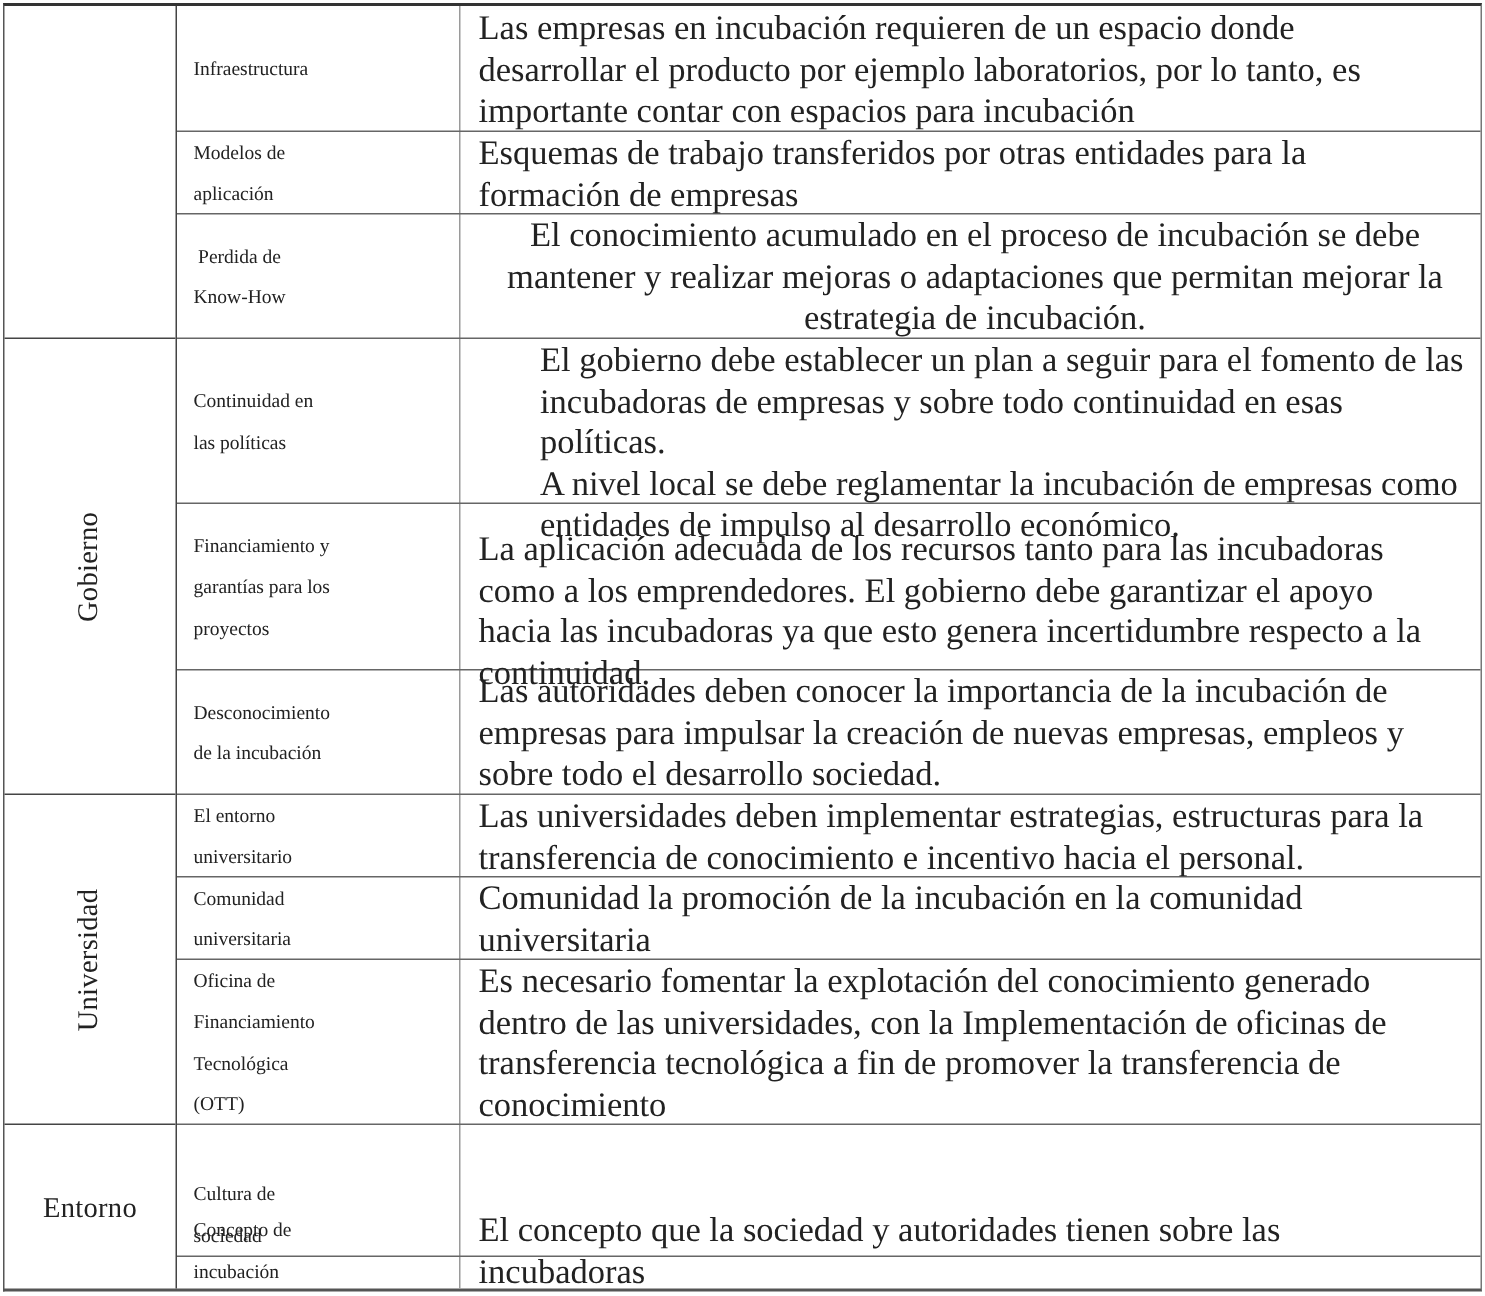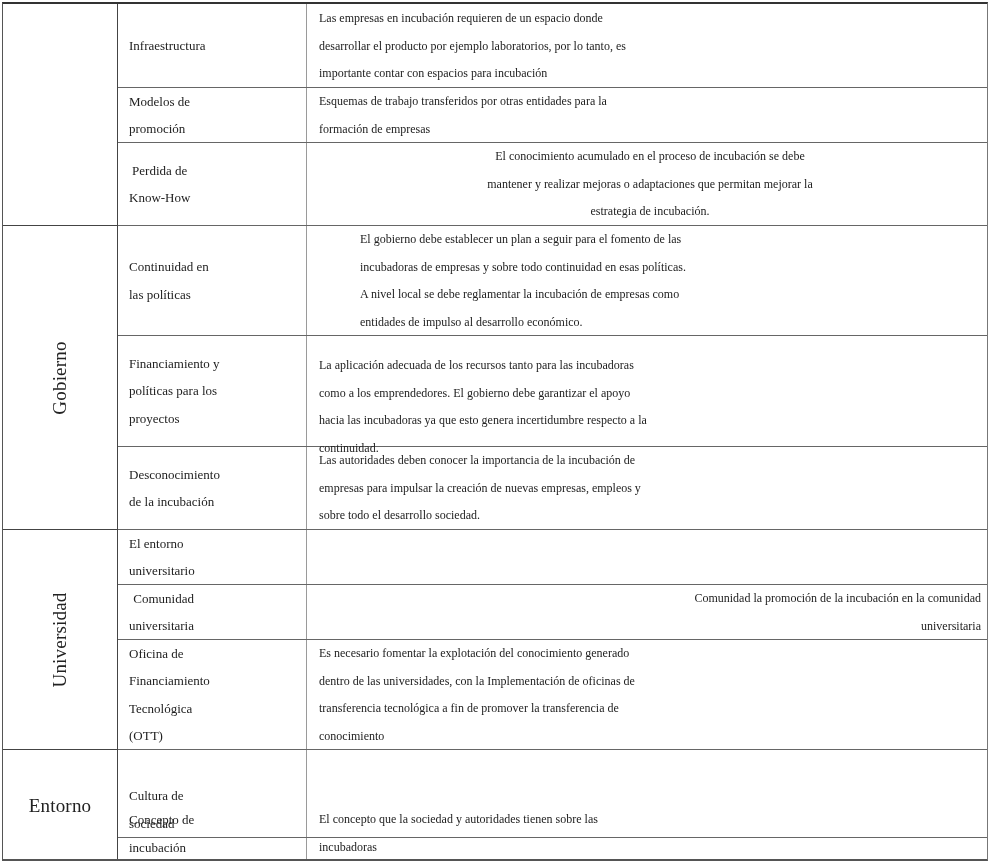"Las empresas en incubación requieren" .desc { font-size: 12px -> 23px }
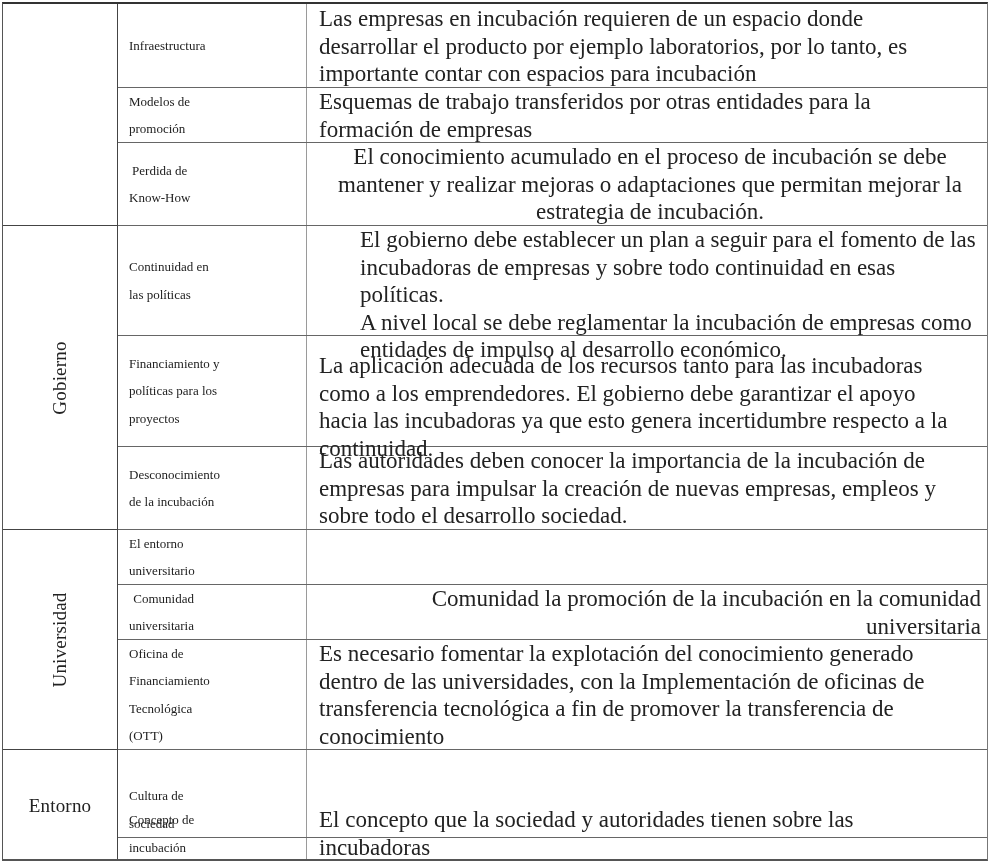"Modelos de" div.factor { text: promoción -> aplicación }
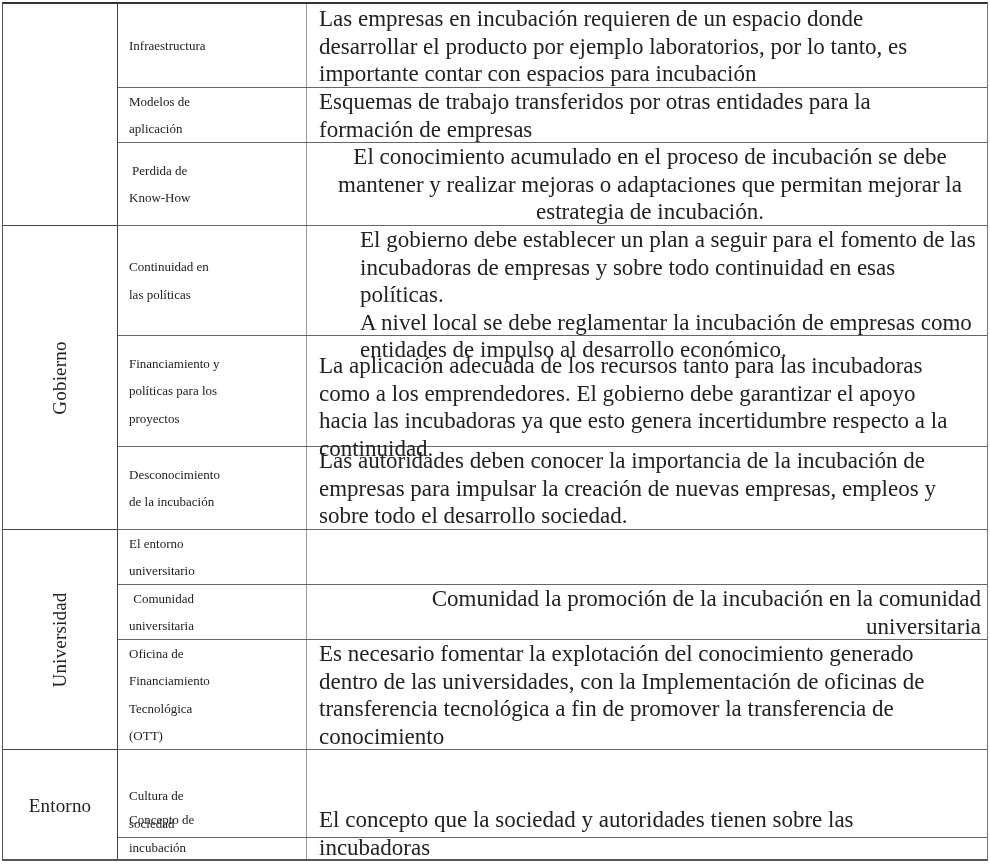"Financiamiento y" div.factor { text: políticas -> garantías }
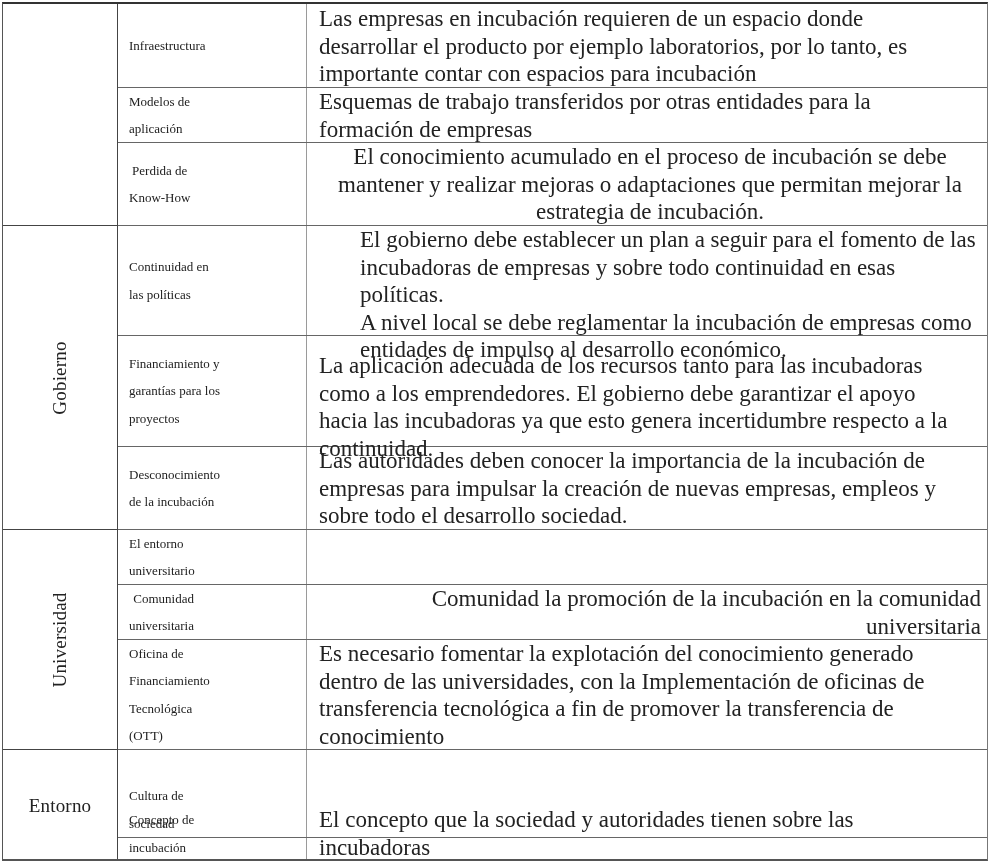"Las universidades deben implementar" div.desc { html: none -> <div>Las universidades deben implementar estrategias, estructuras para la transferencia de conocimiento e incentivo hacia el personal.</div> }
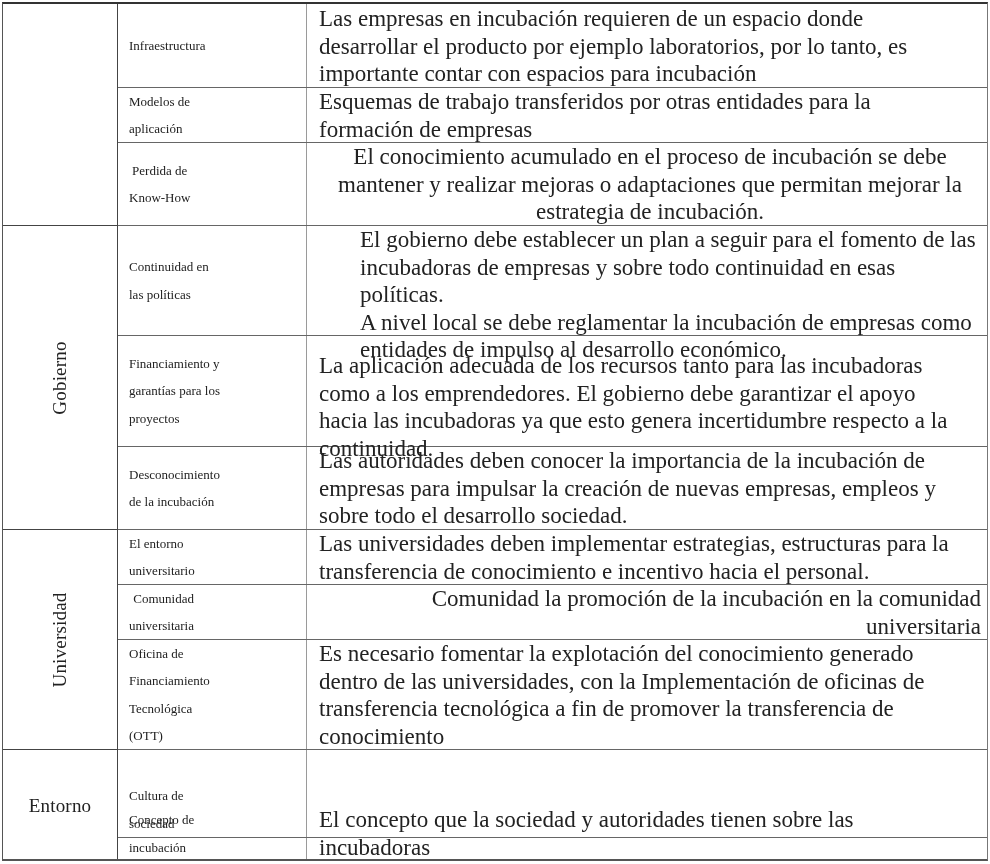"Comunidad" div.row { text-align: right -> none }
